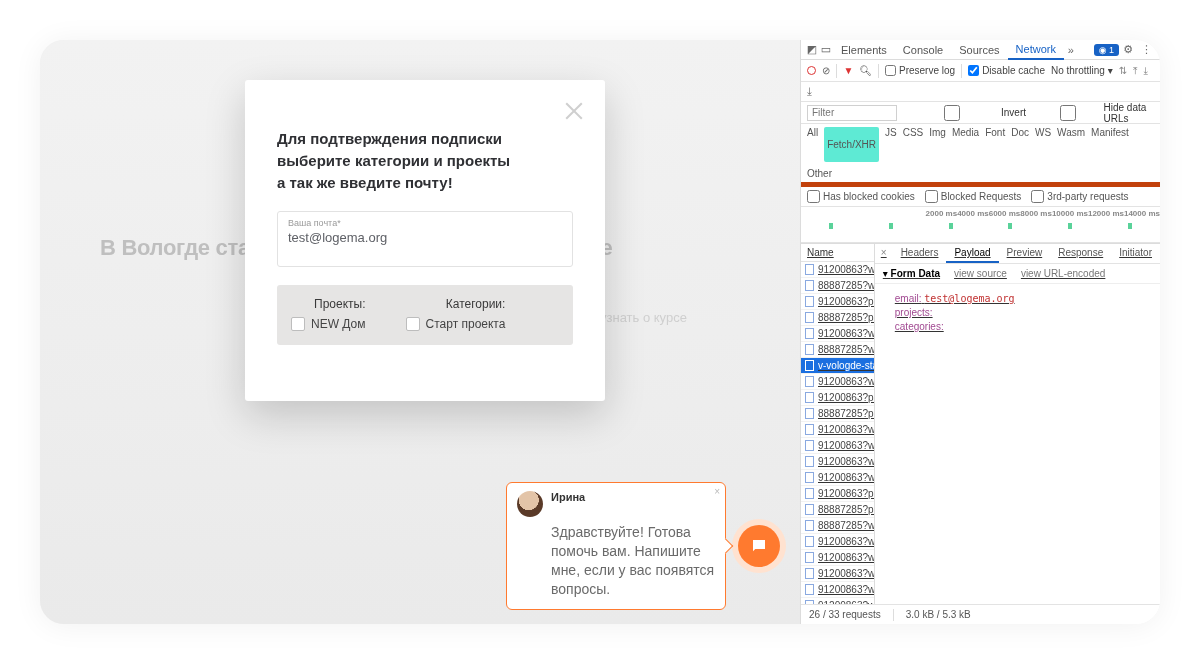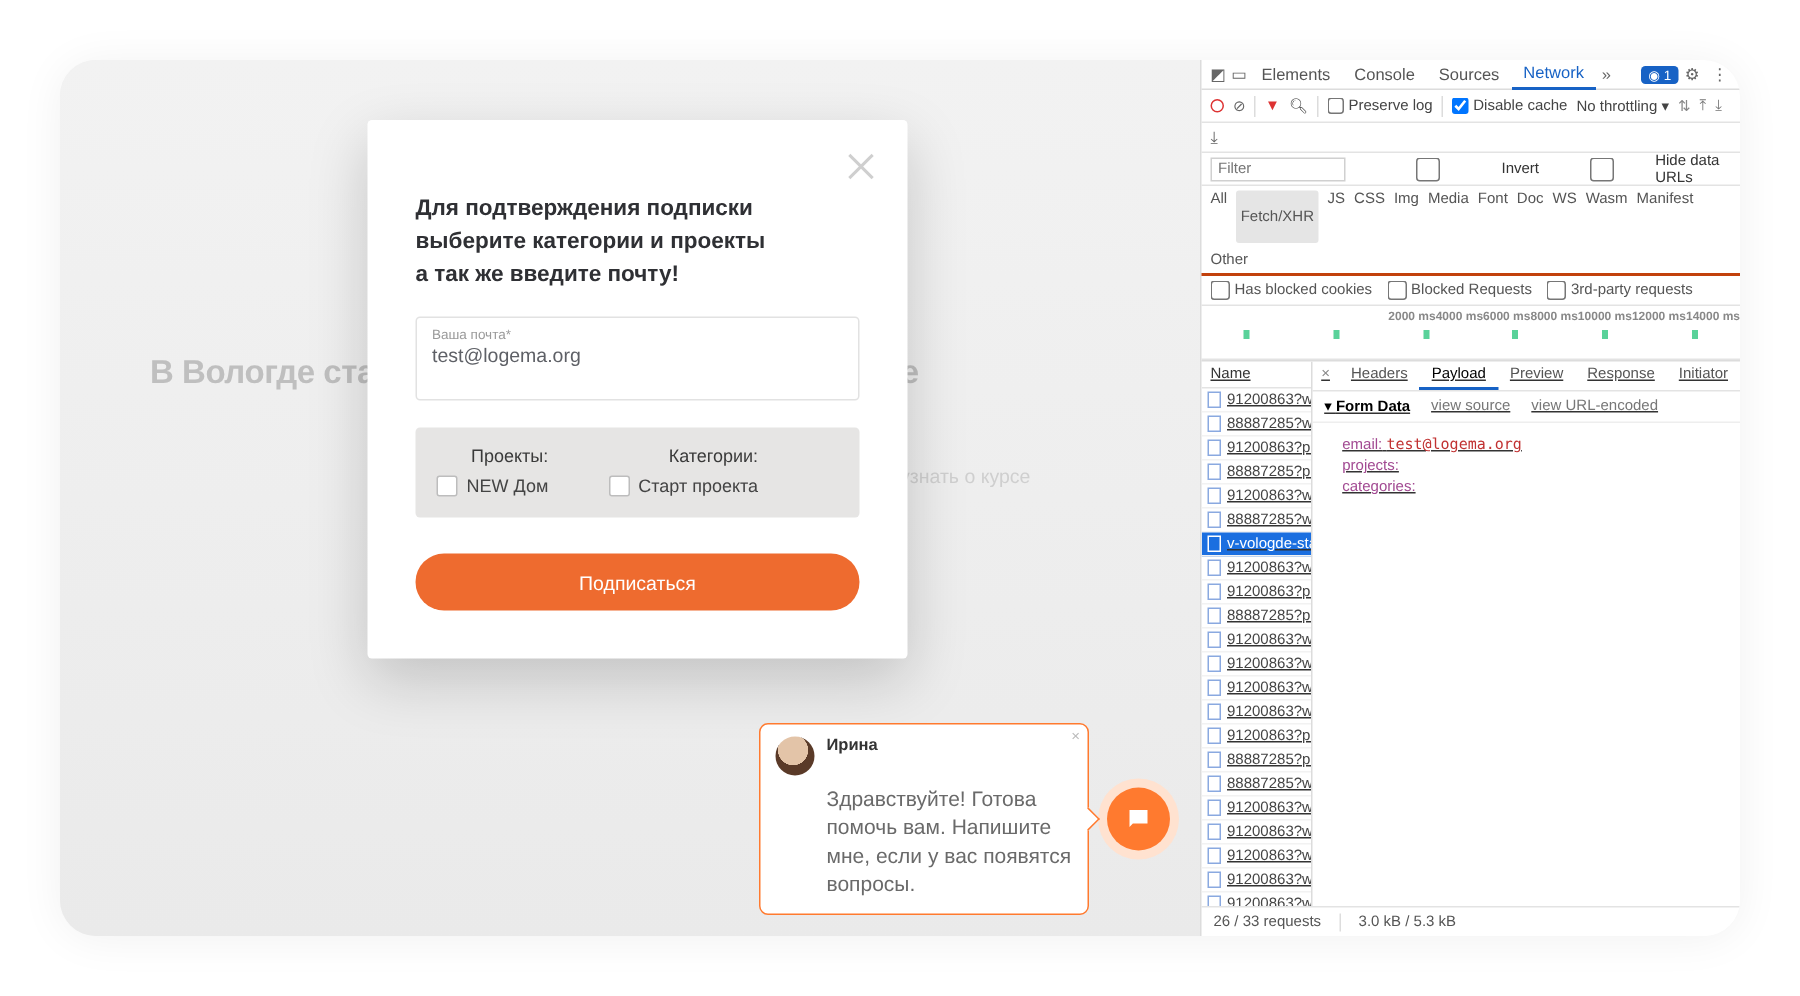"All" .dt-types { border-bottom: 2px solid #c2410c -> 5px solid #c2410c }
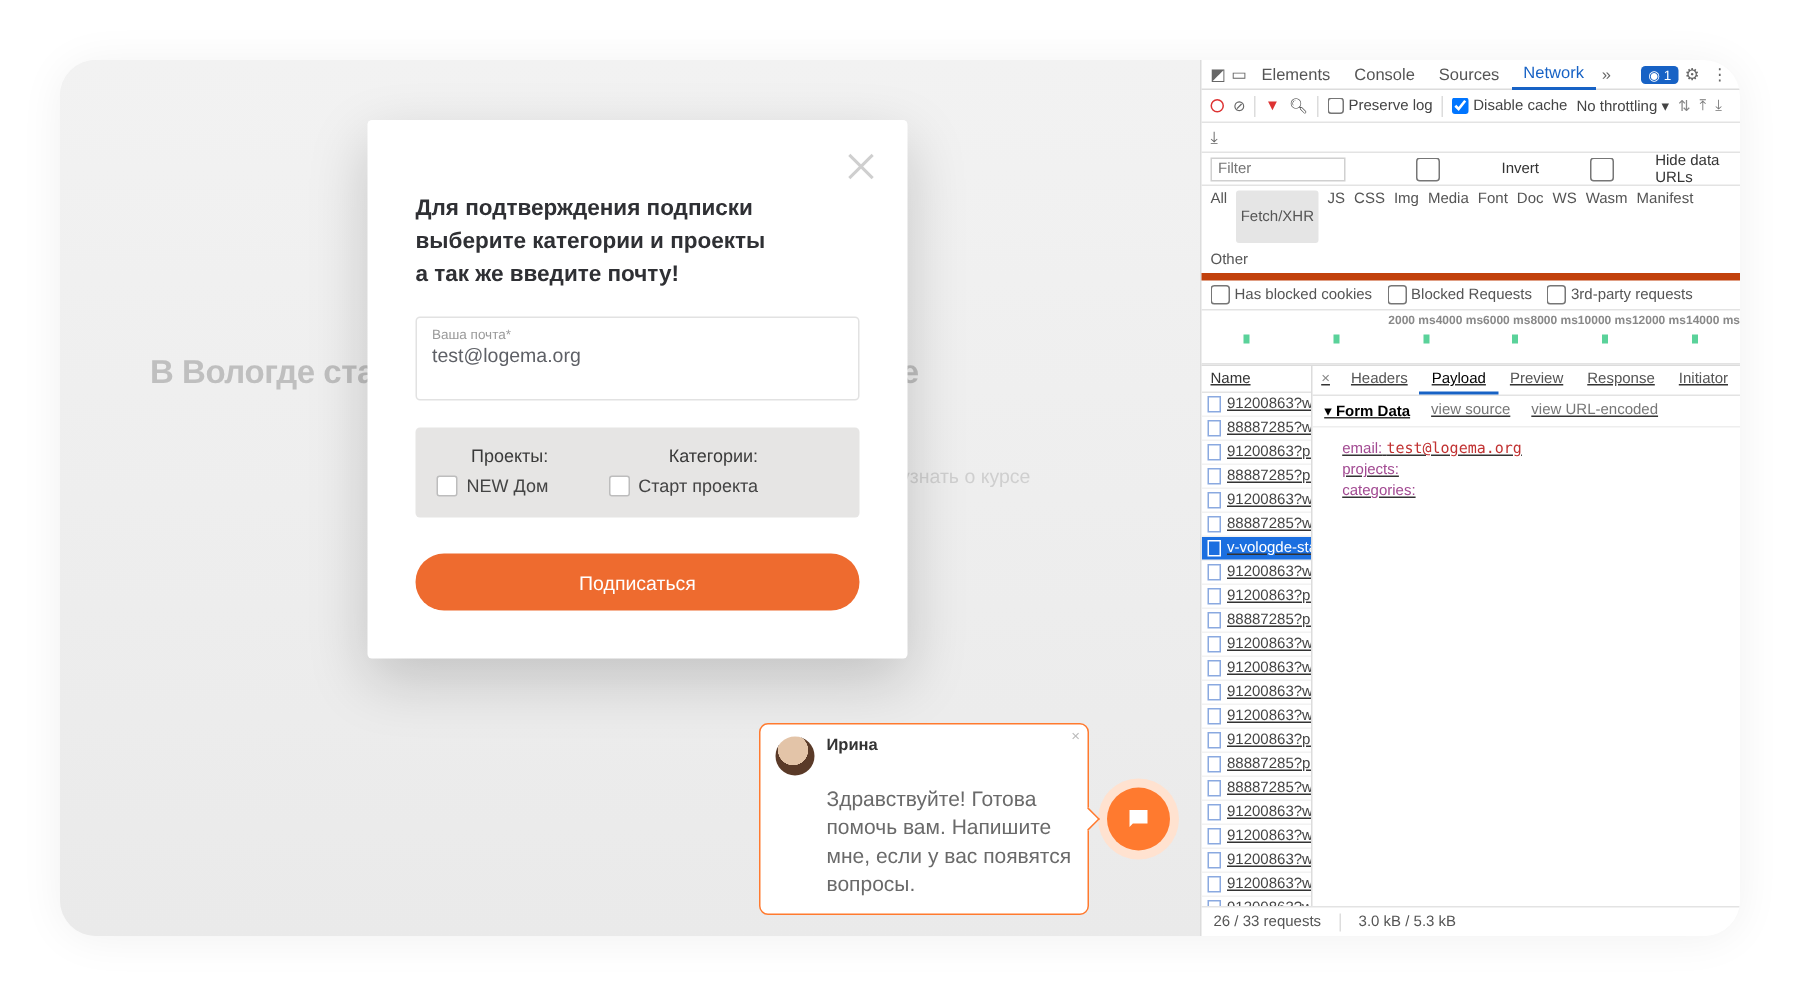"Fetch/XHR" .dt-types .sel { background: #e5e5e5 -> #5eead4 }
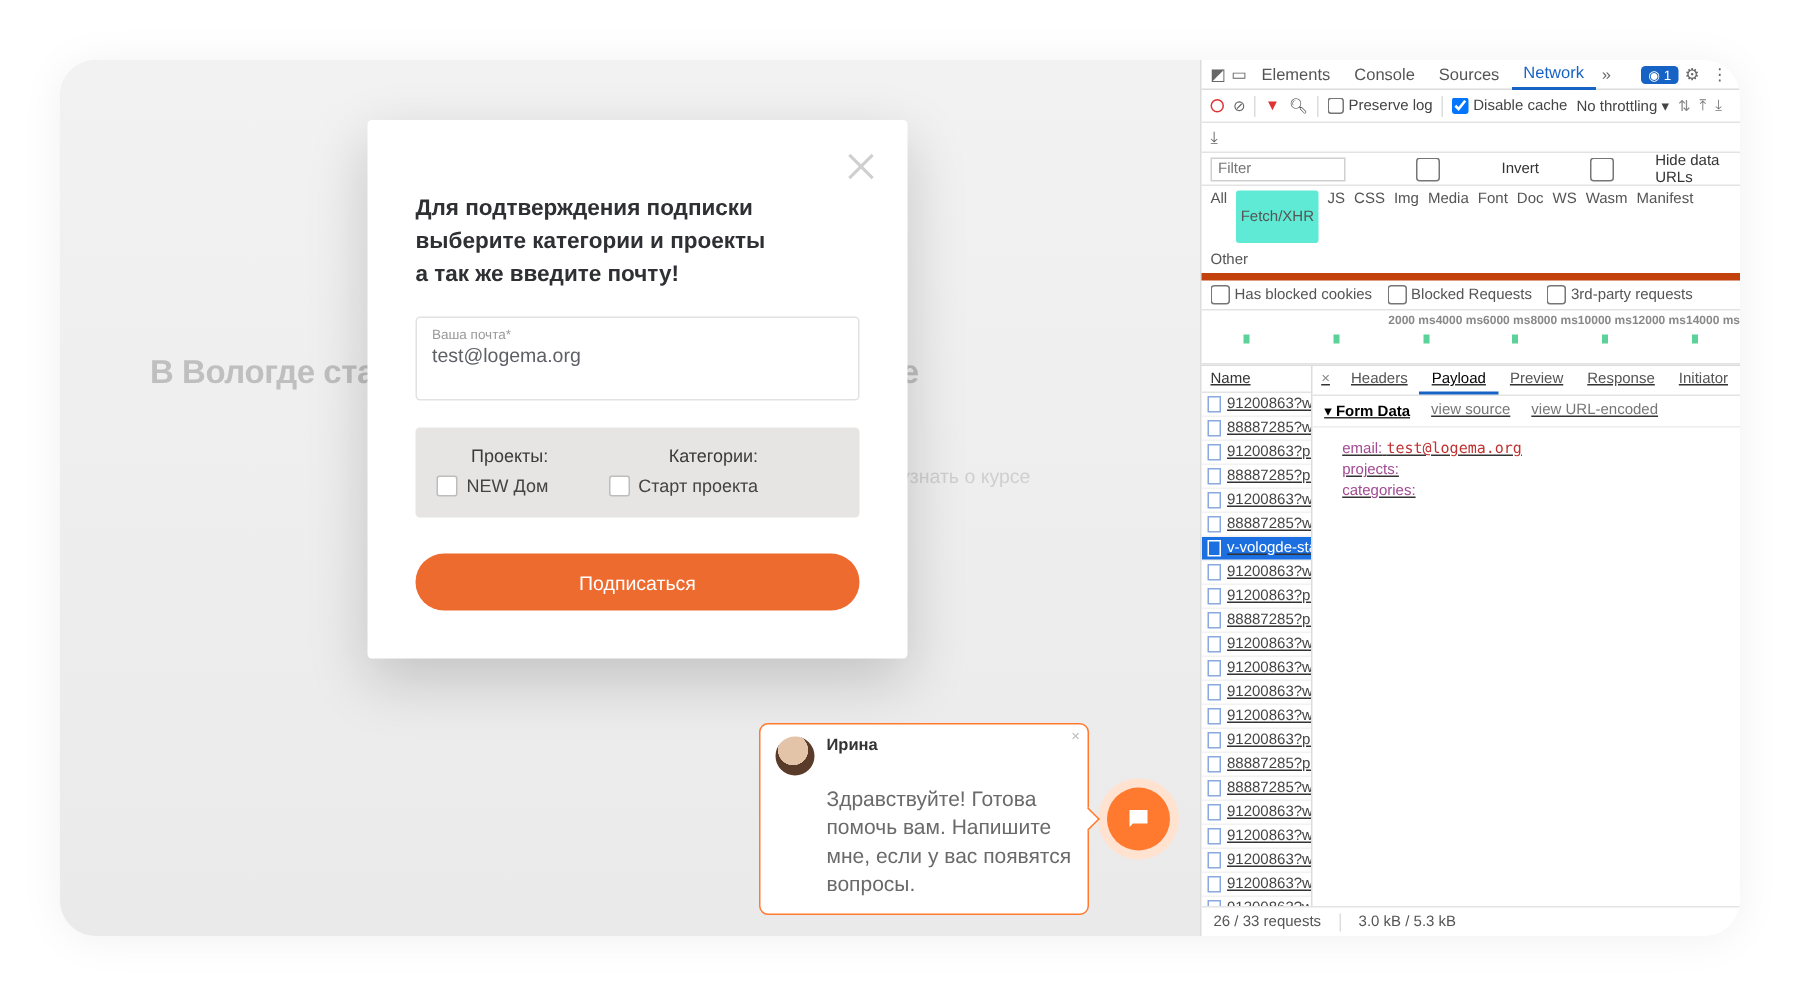"Подписаться" button.subscribe { html: <button>Подписаться</button> -> none }
